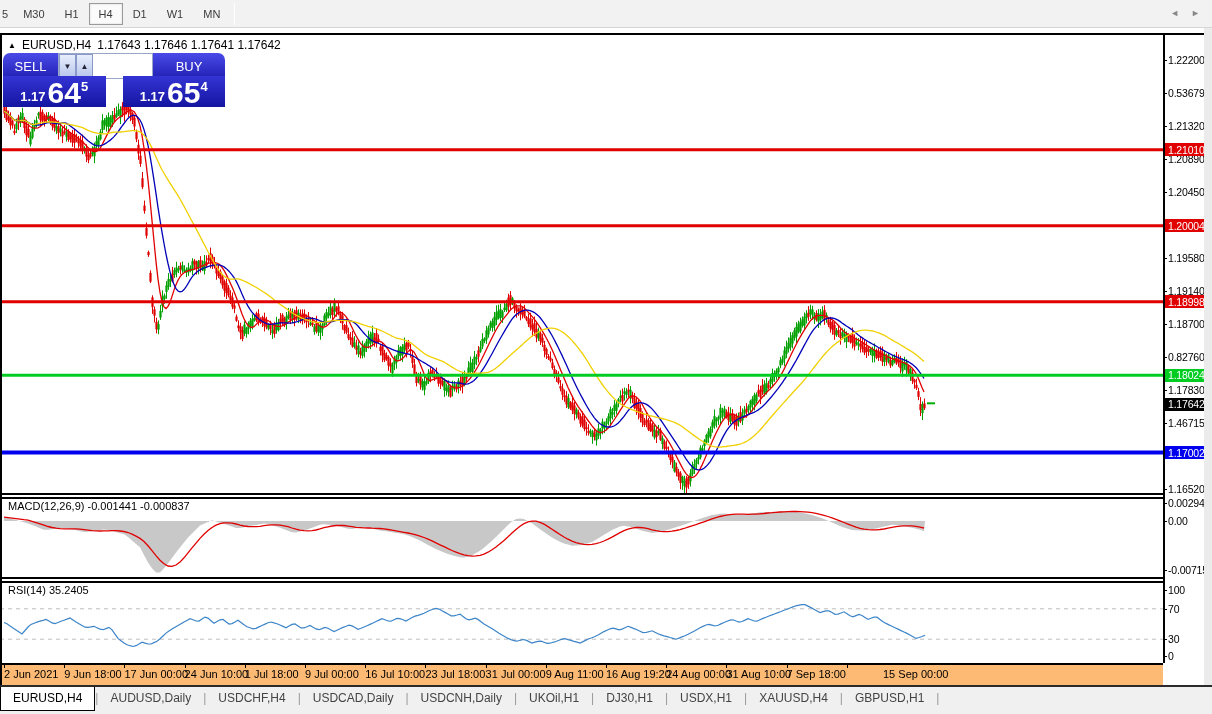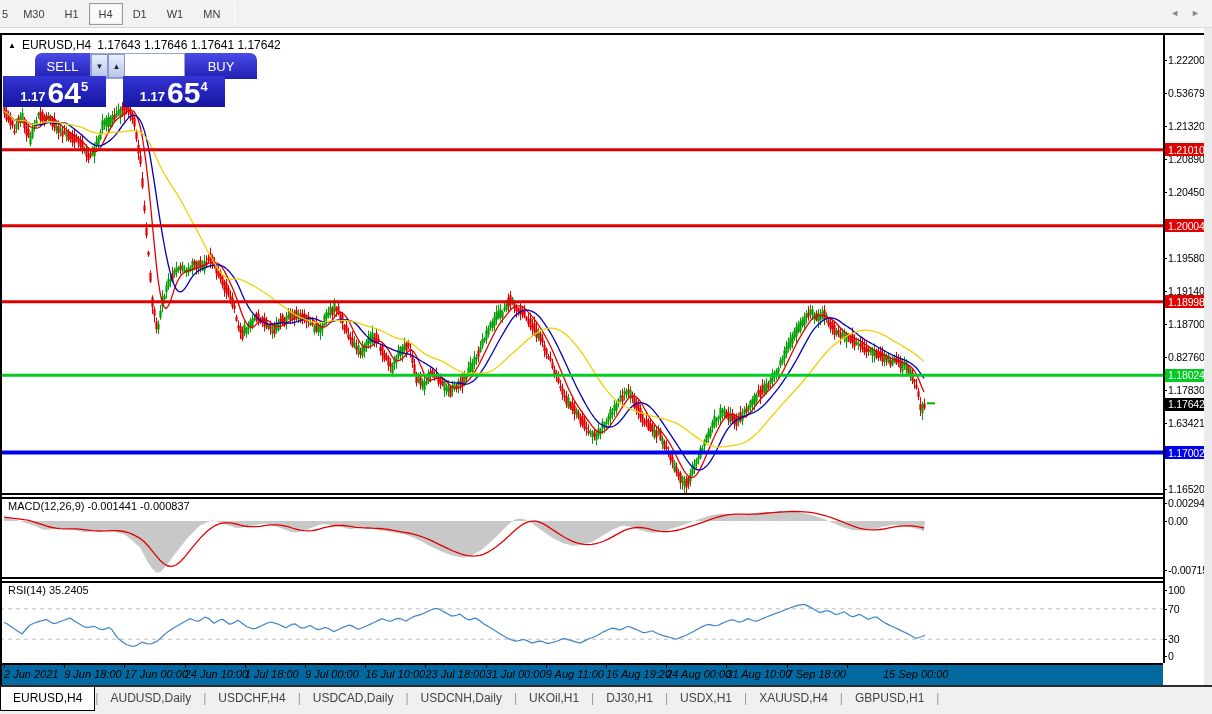"SELL" .trade .row1 { margin-left: 32px -> none }
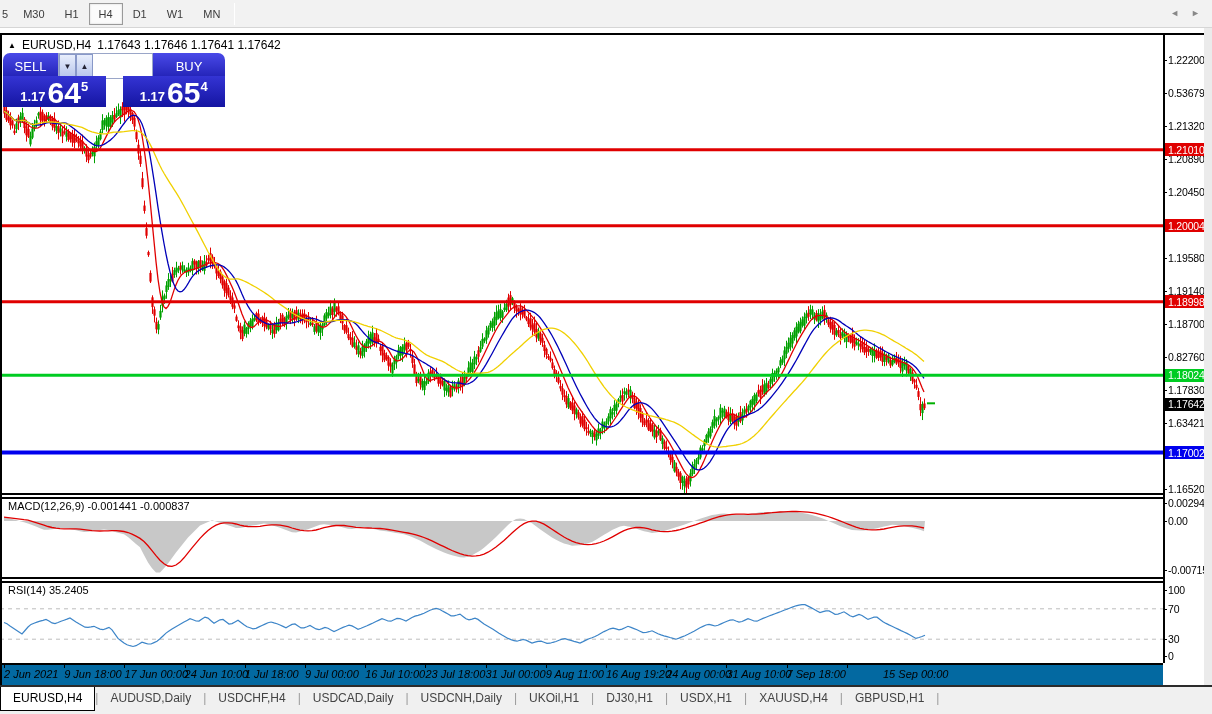"1.63421" div.tick { text: 1.63421 -> 1.46715 }
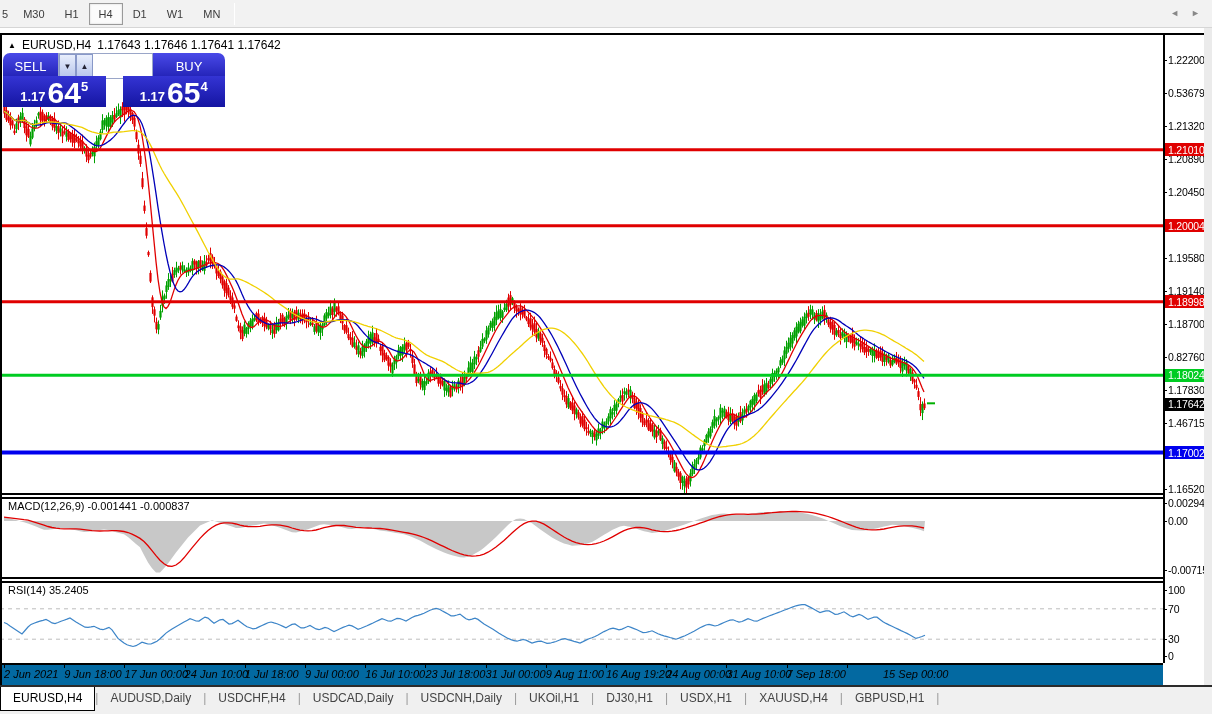"2 Jun 2021" .dateaxis { background: #0369a1 -> #fdba74; font-style: italic -> none }
